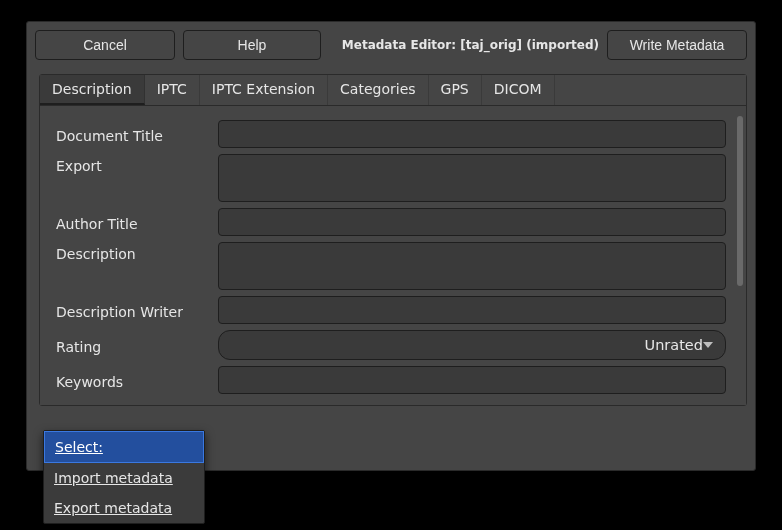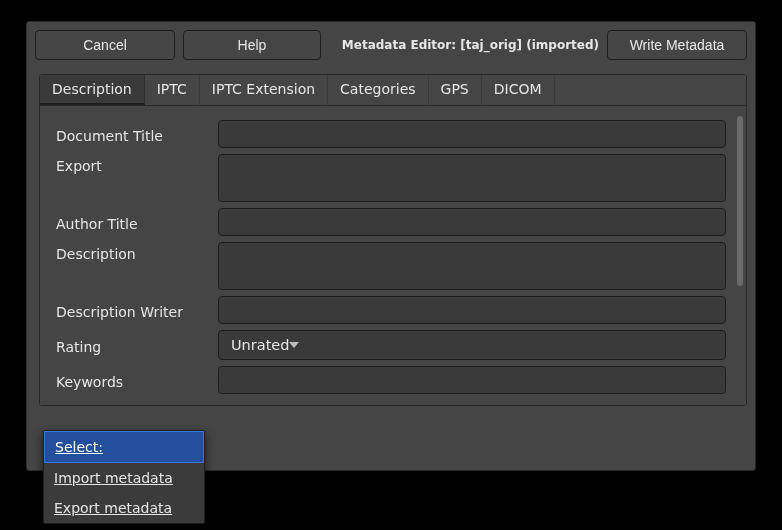"Unrated" .select { border-radius: 4px -> 12px; justify-content: flex-start -> flex-end }
